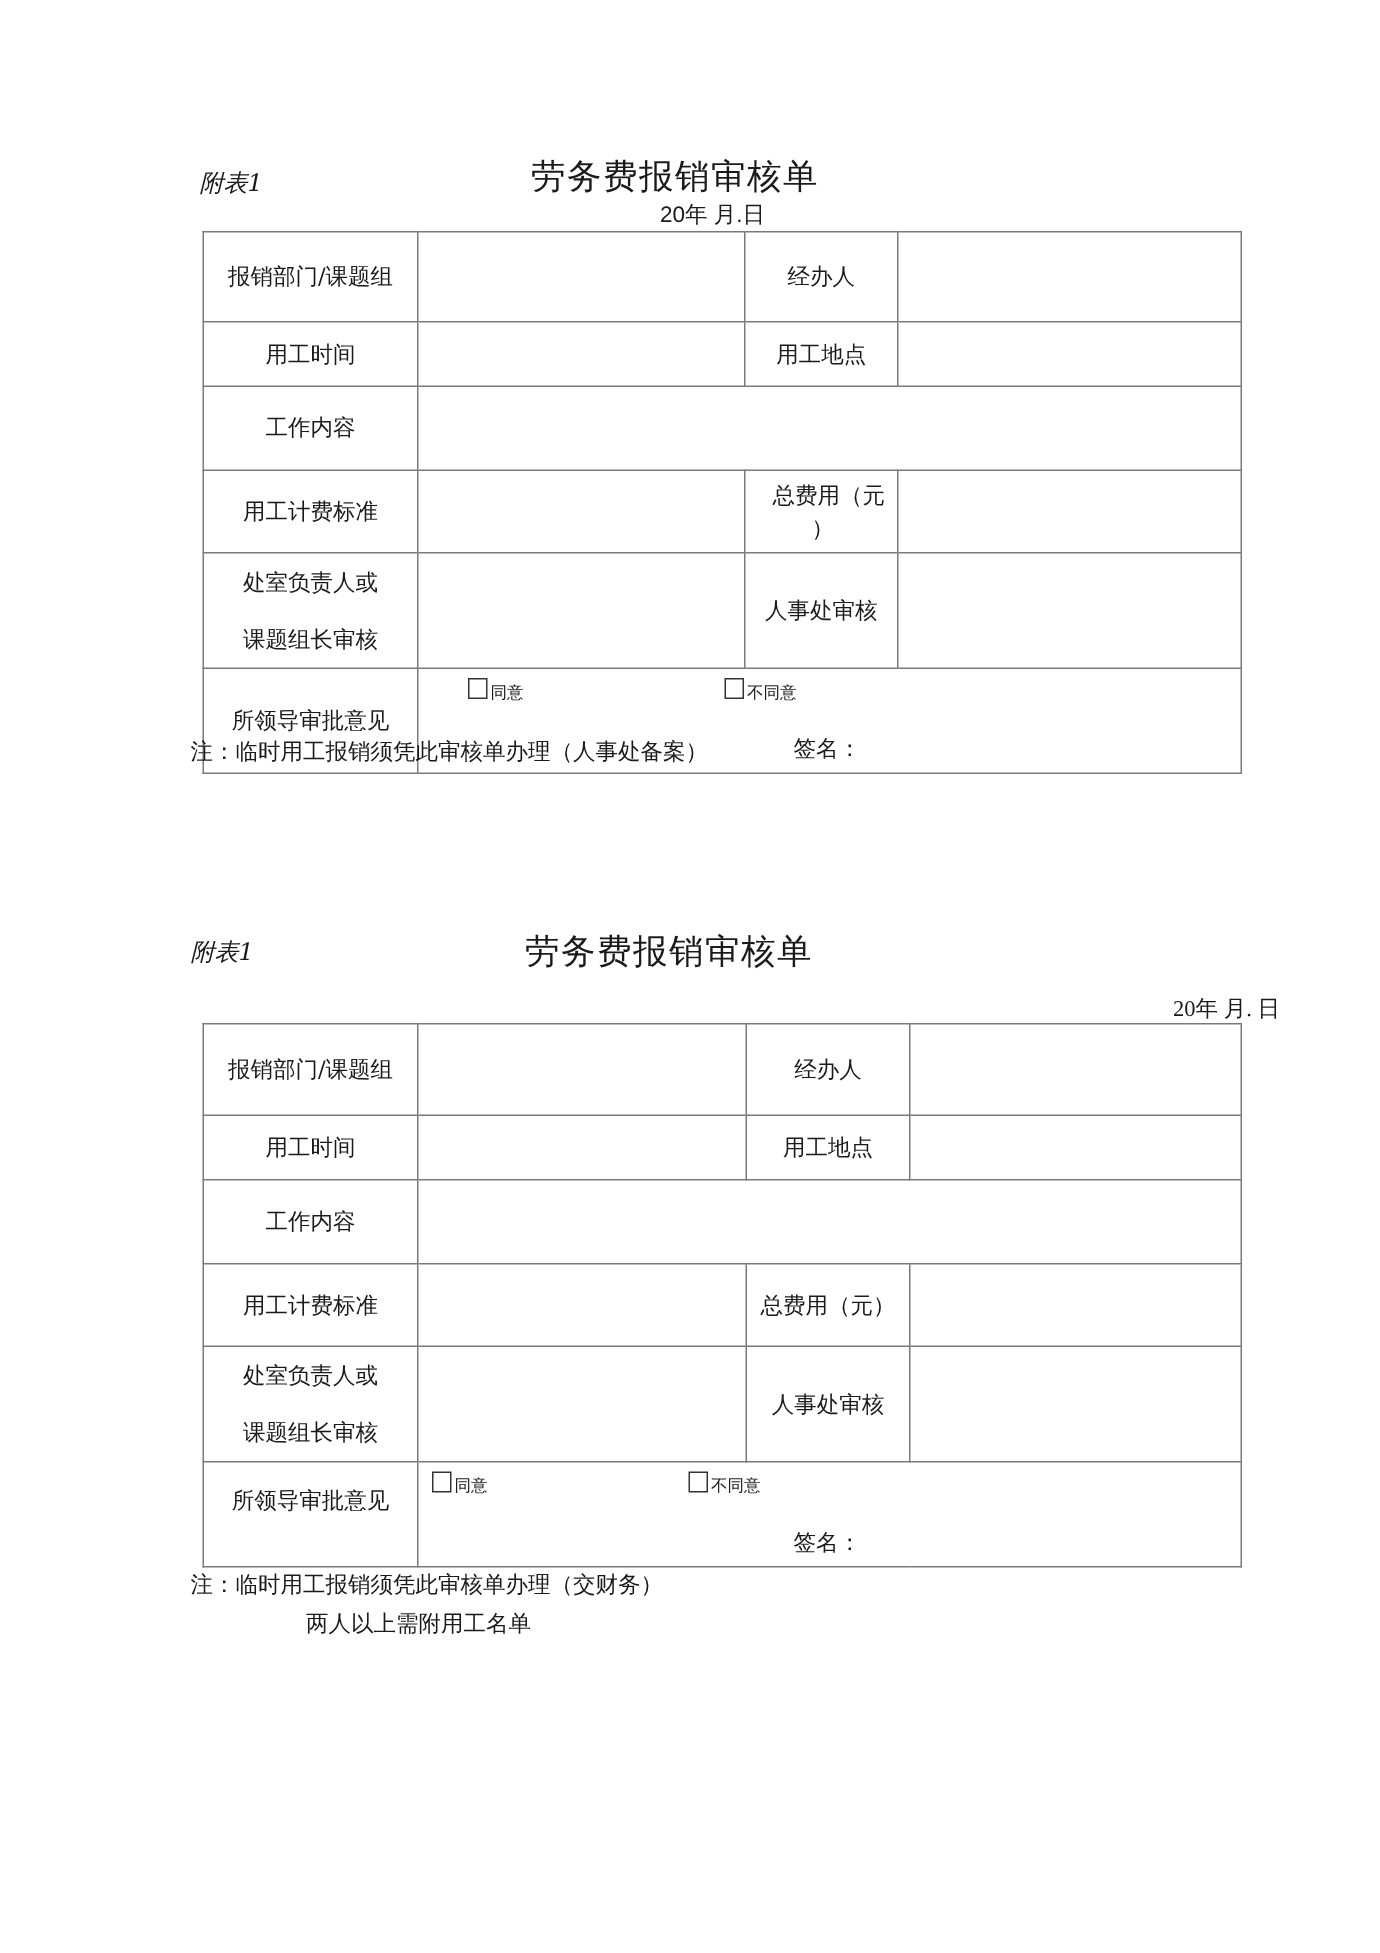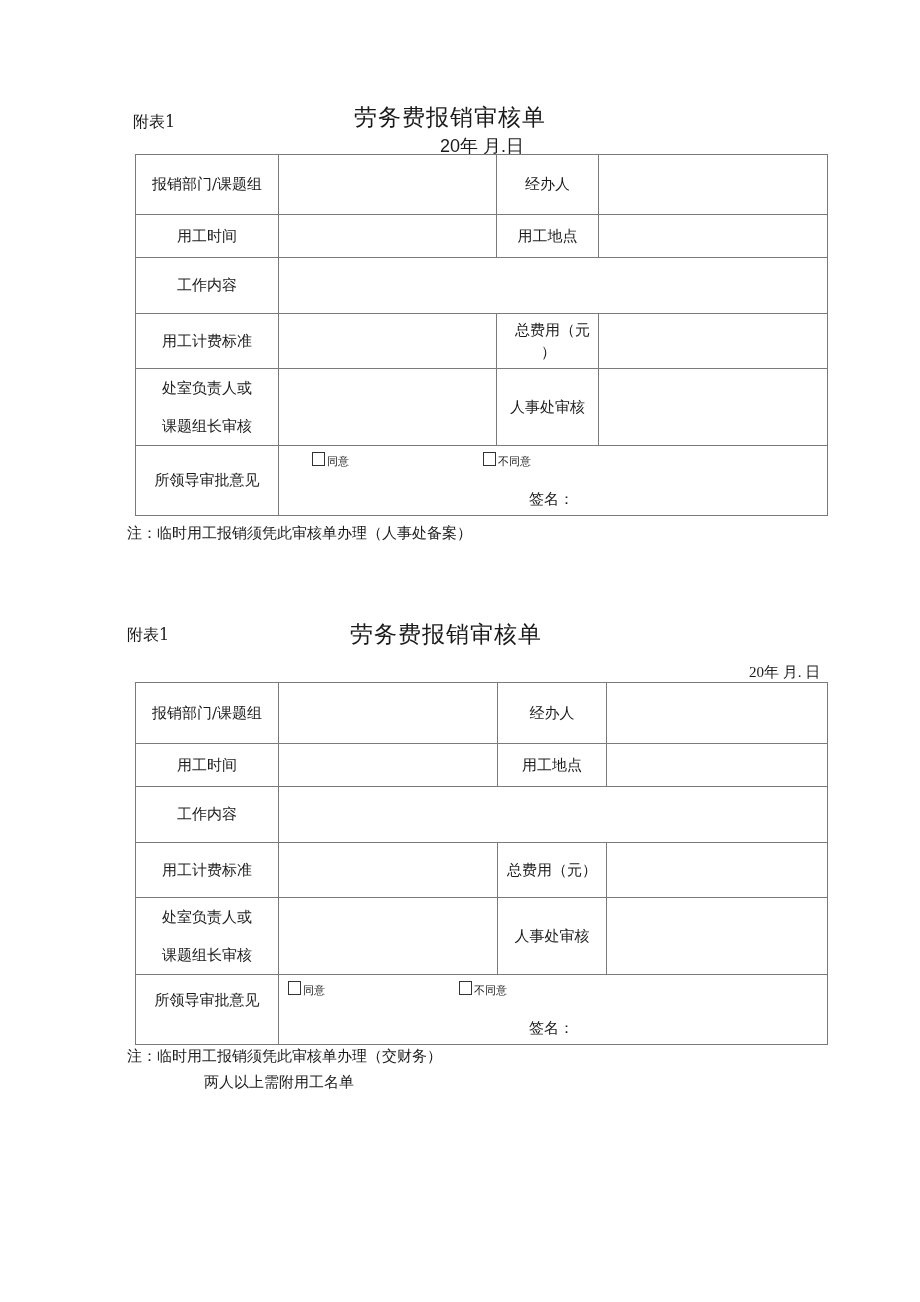"附表1" .label-fb { font-style: none -> italic }
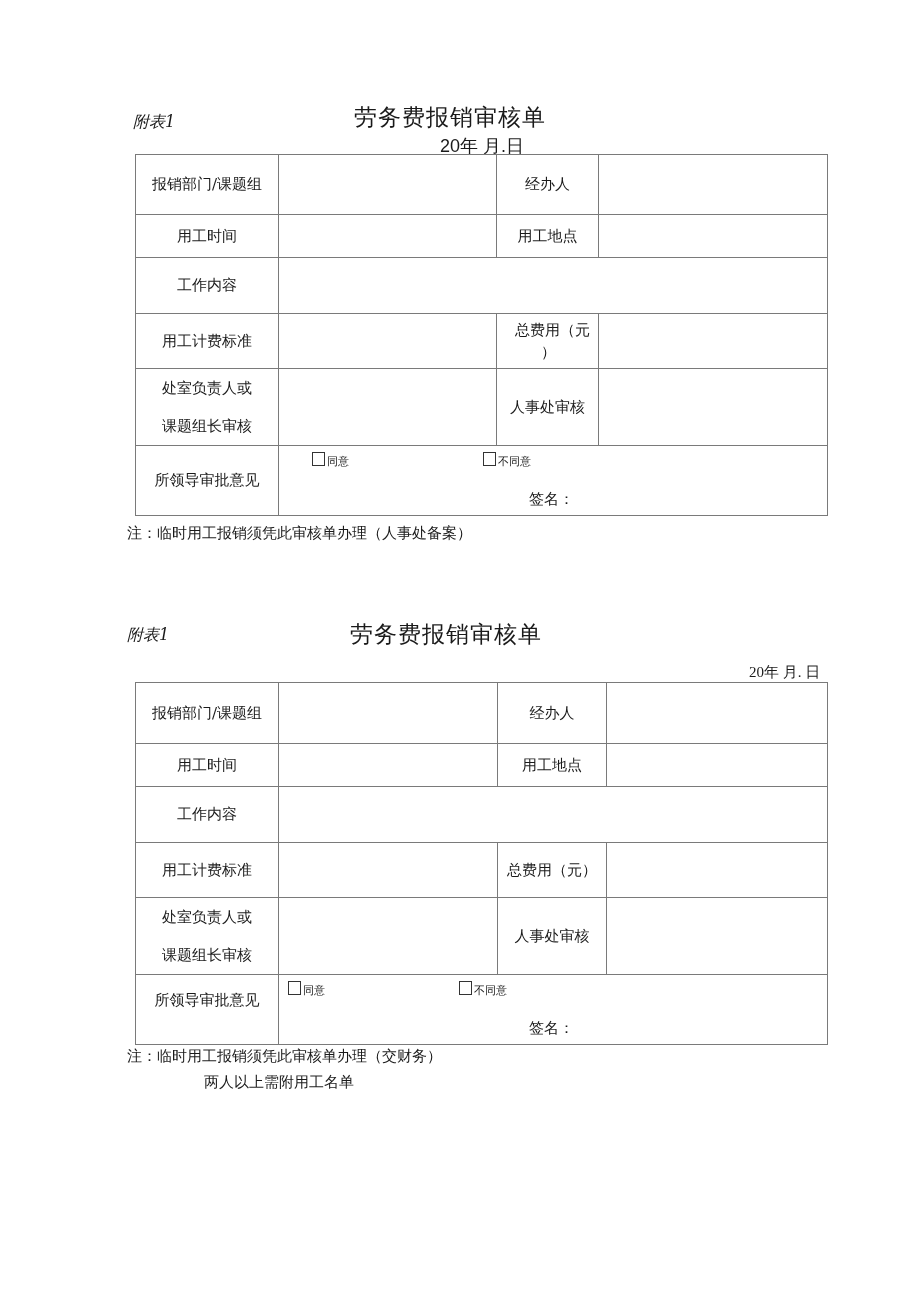"20年 月.日" .date { font-size: 18px -> 15px }
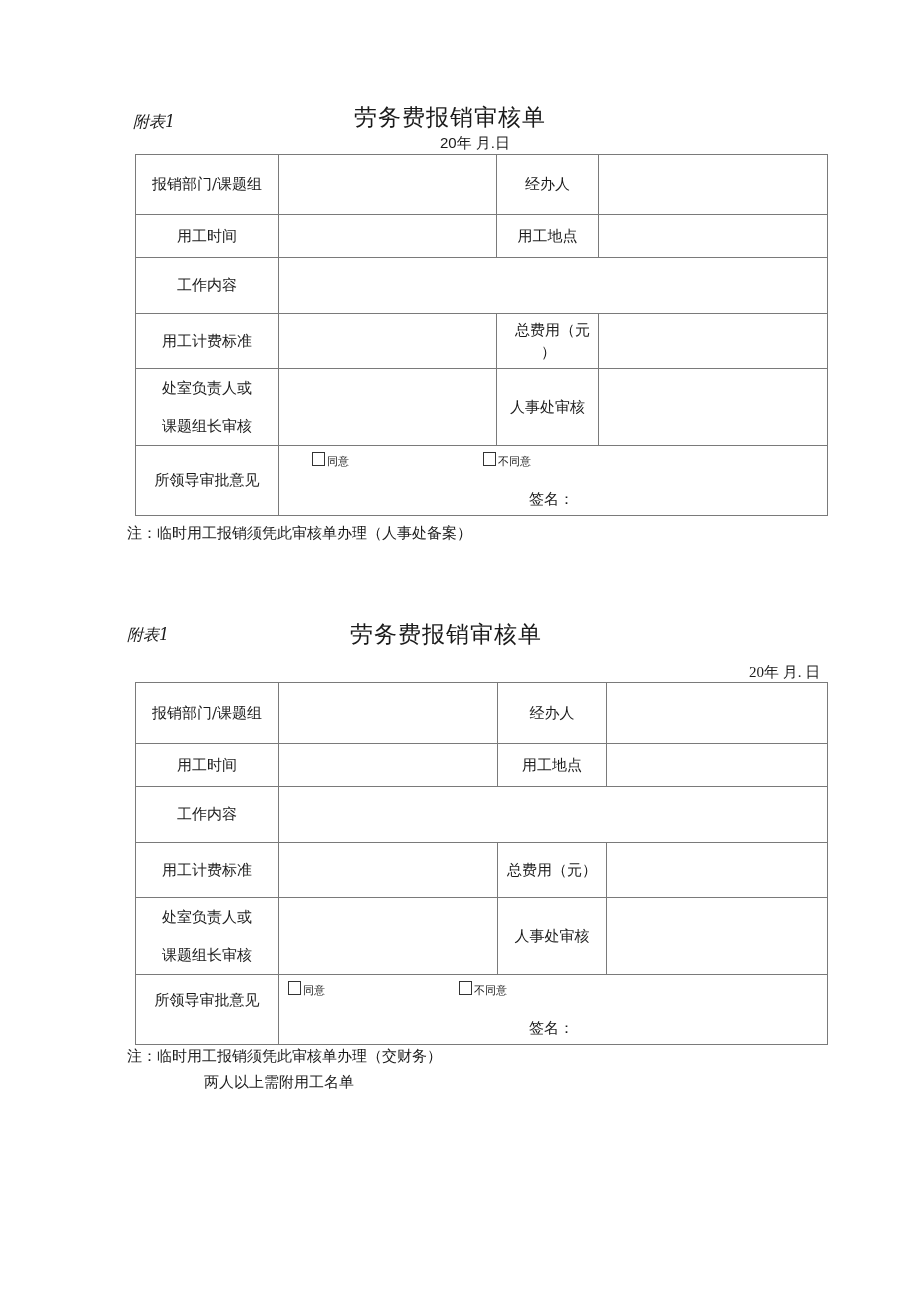"注：临时用工报销须凭此审核单办理（人事处备案）" div.abs { top: 524px -> 492px }
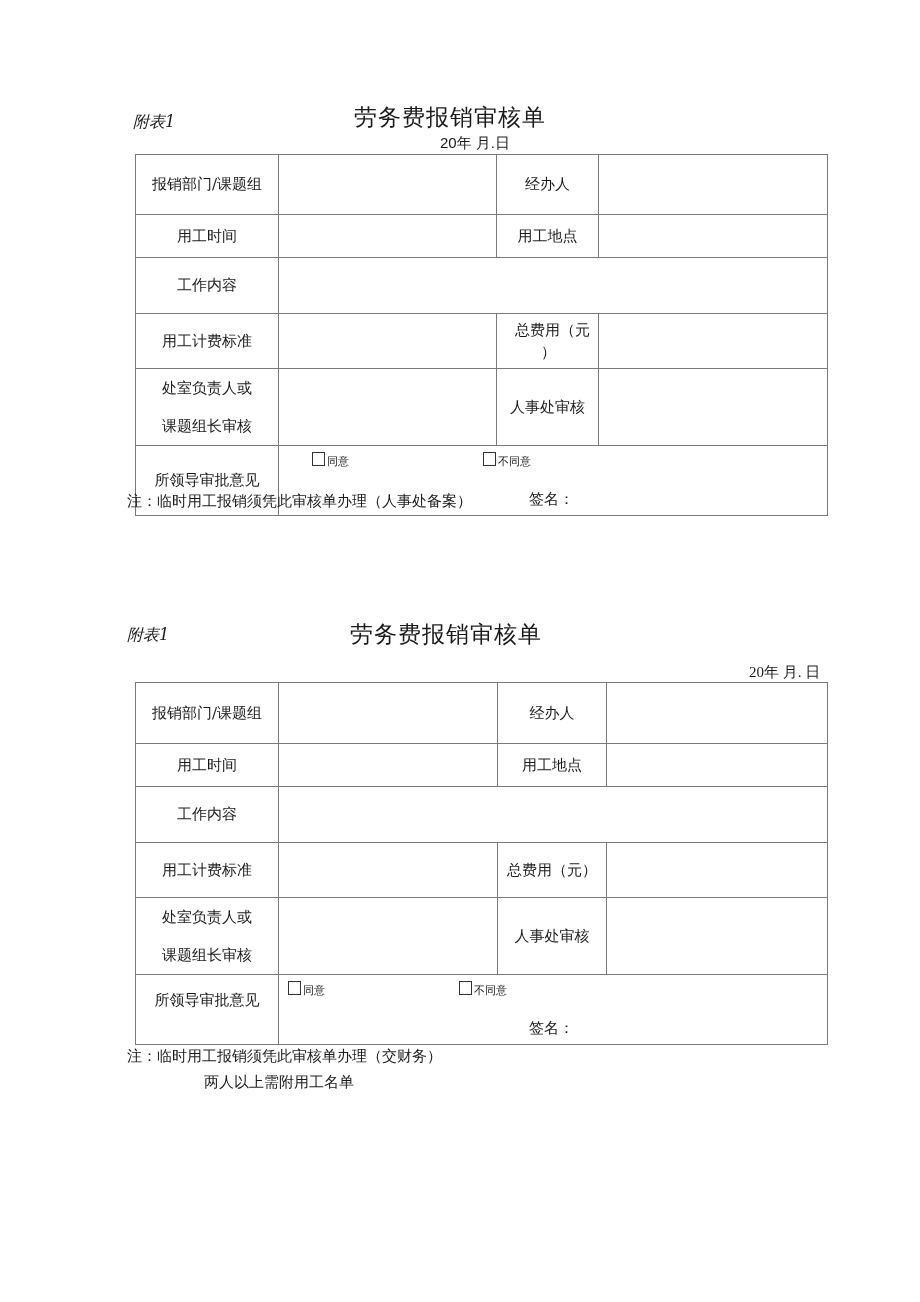"20年 月. 日" div.abs { left: 749px -> 782px }
